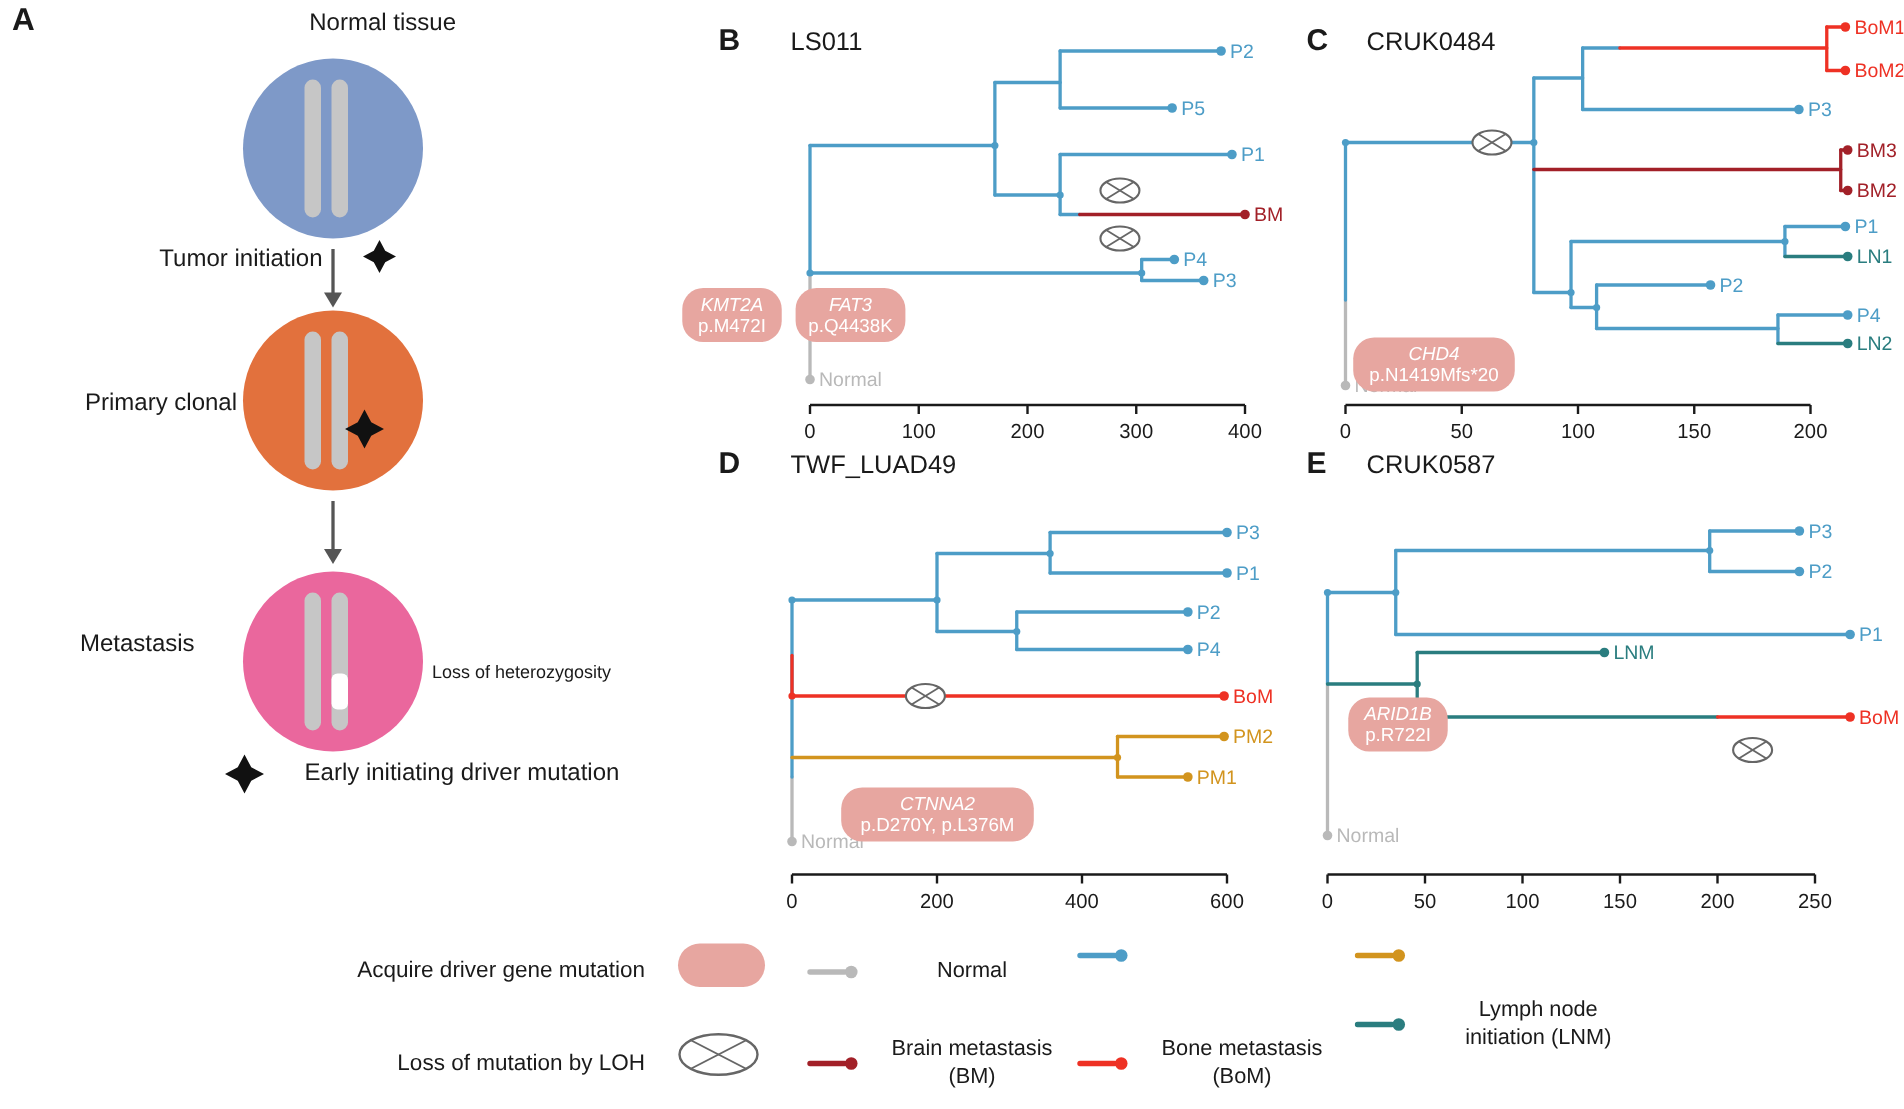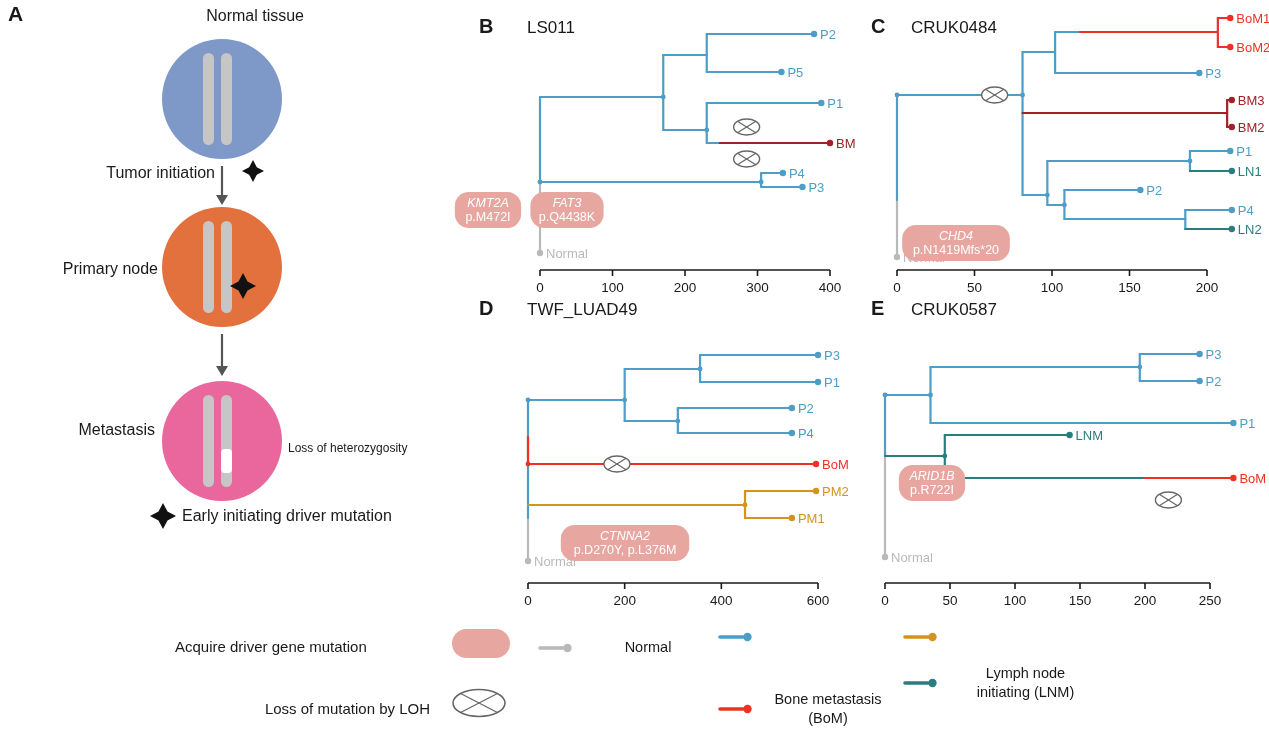"Primary node" div.t { text: node -> clonal }
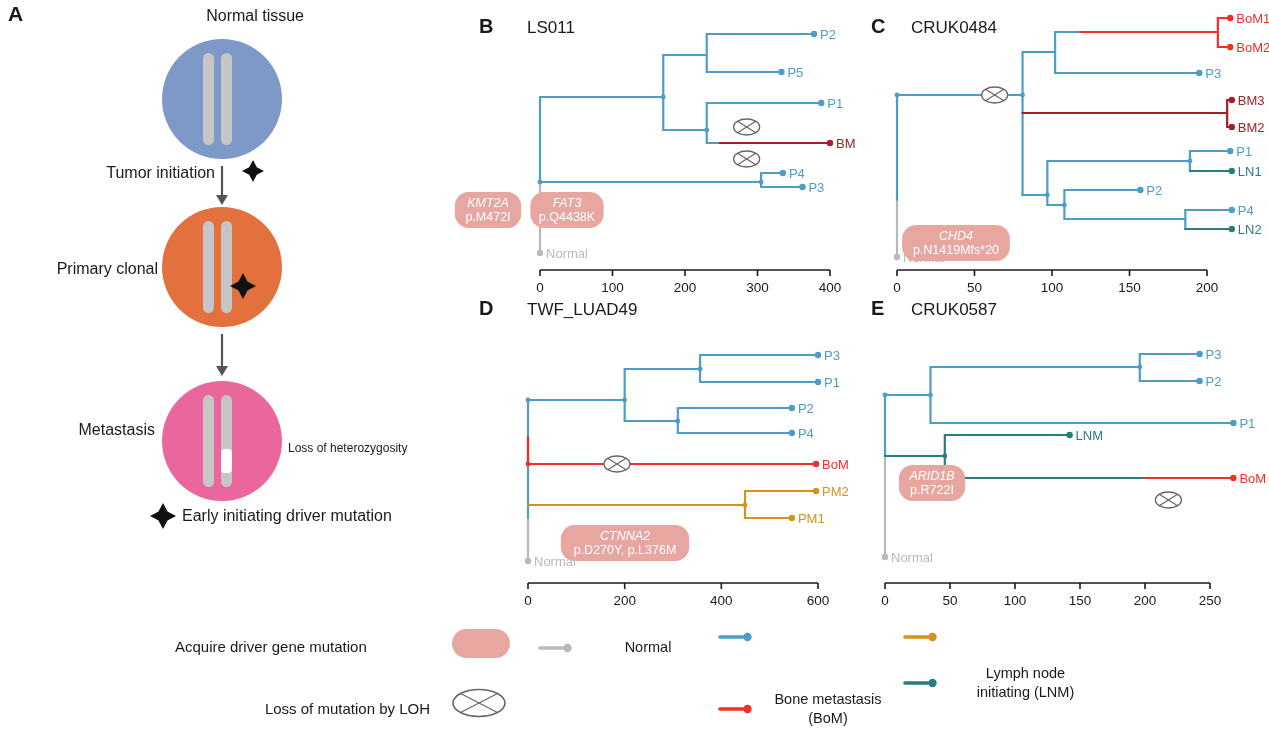"Metastasis" div.t { text-align: right -> center }
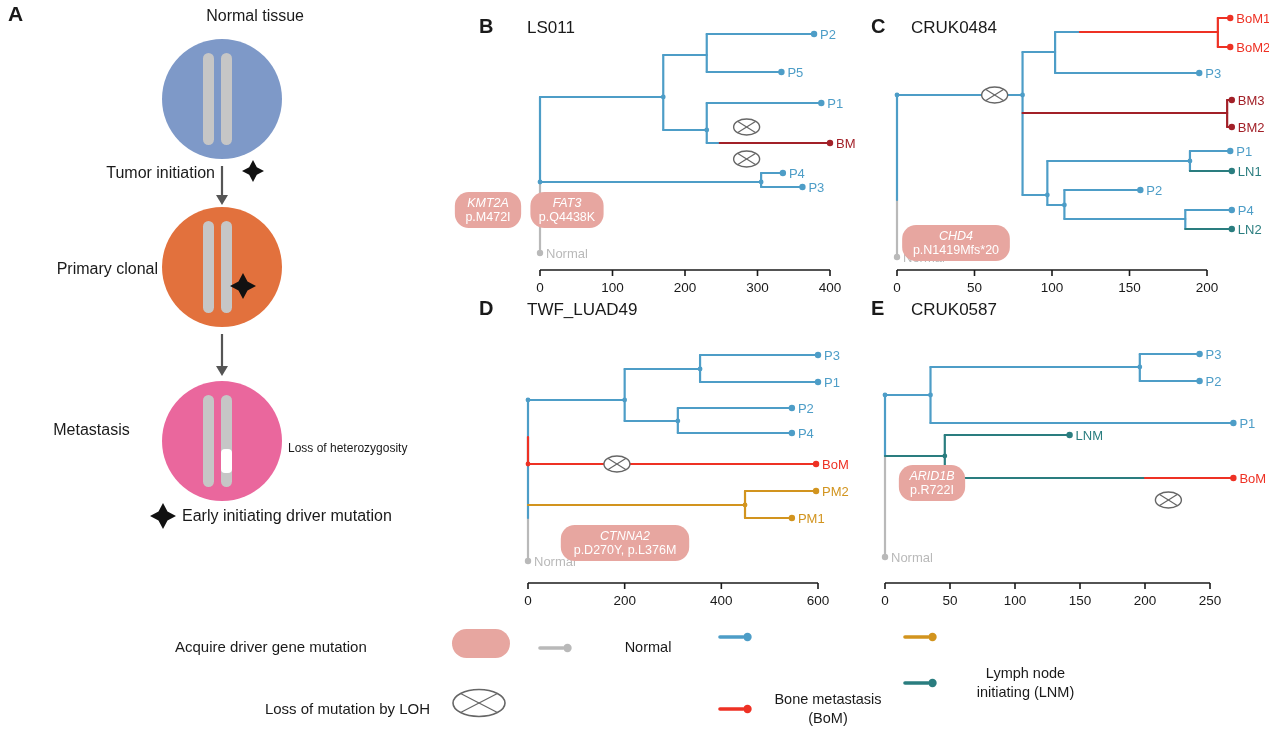"Early initiating driver mutation" div.t { text-align: left -> center }
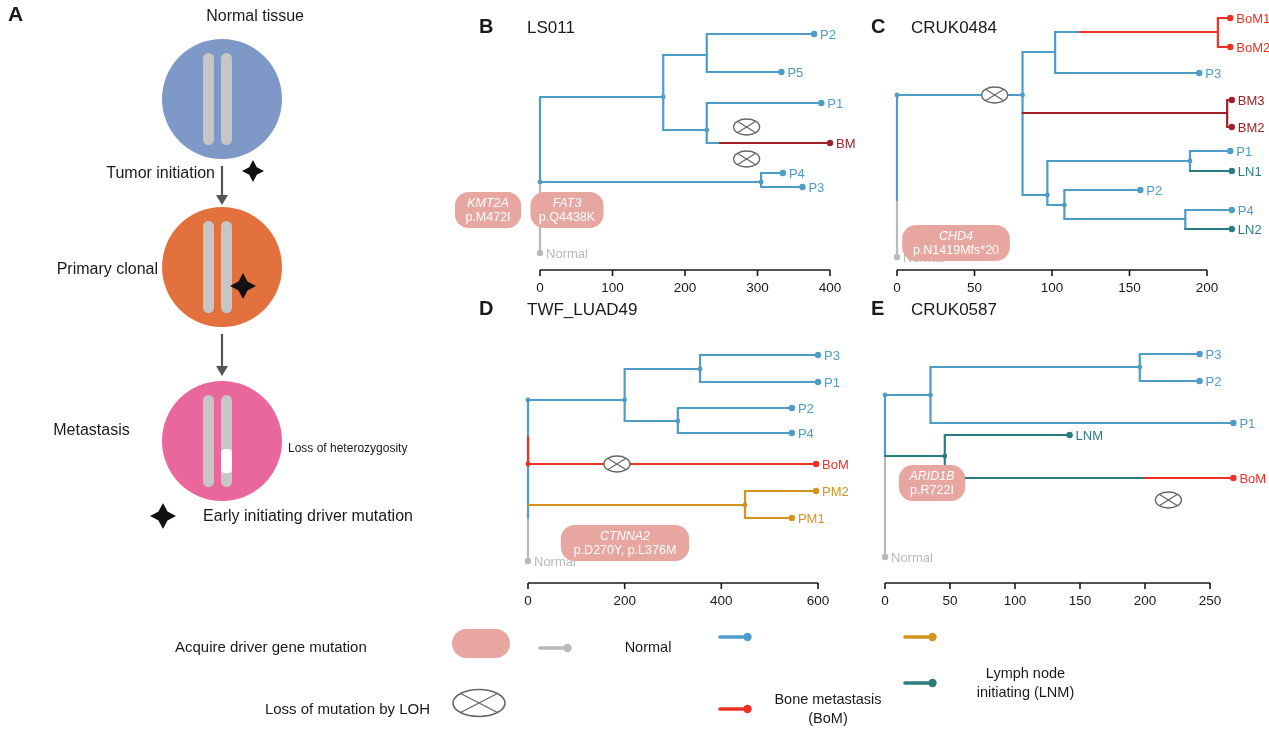"Acquire driver gene mutation" div.t { text-align: none -> right }
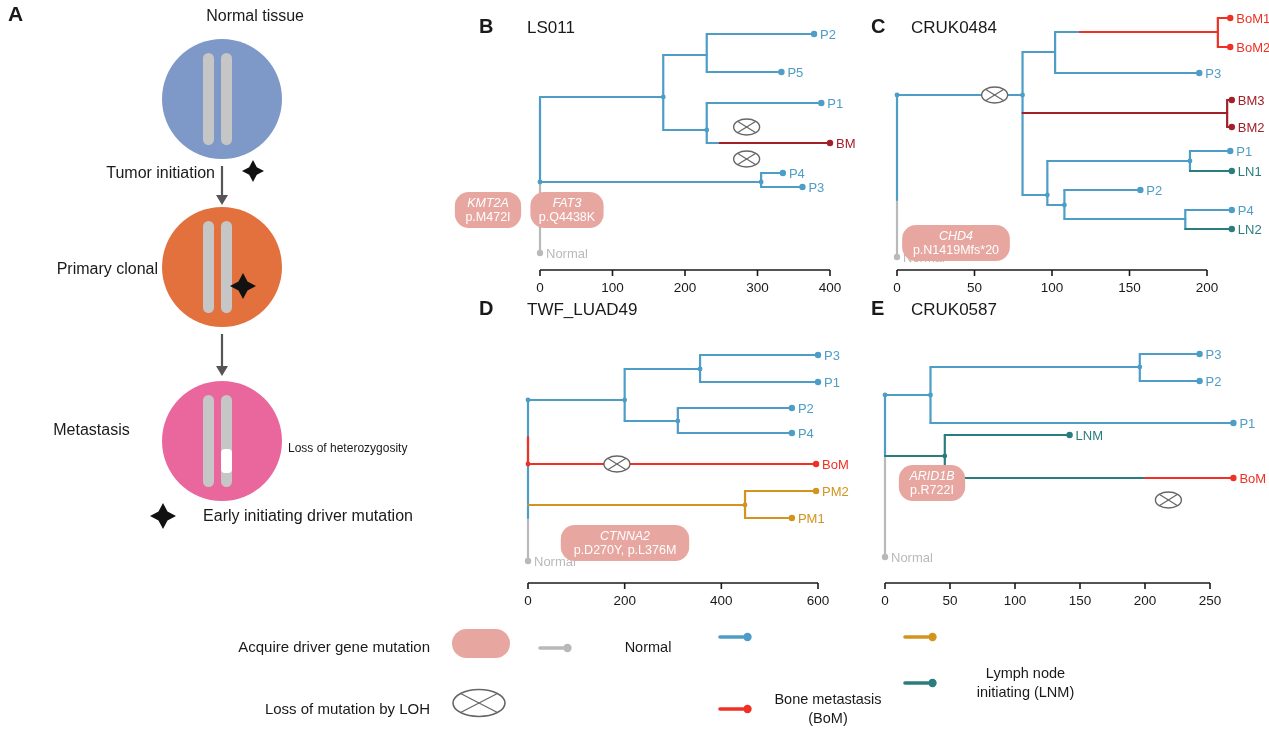"Brain metastasis" div.legend-entry { html: none -> <div> <svg> <line></line> <circle></circle> </svg> <div> <div>Brain metastasis</div> <div>(BM)</div> </div> </div> }
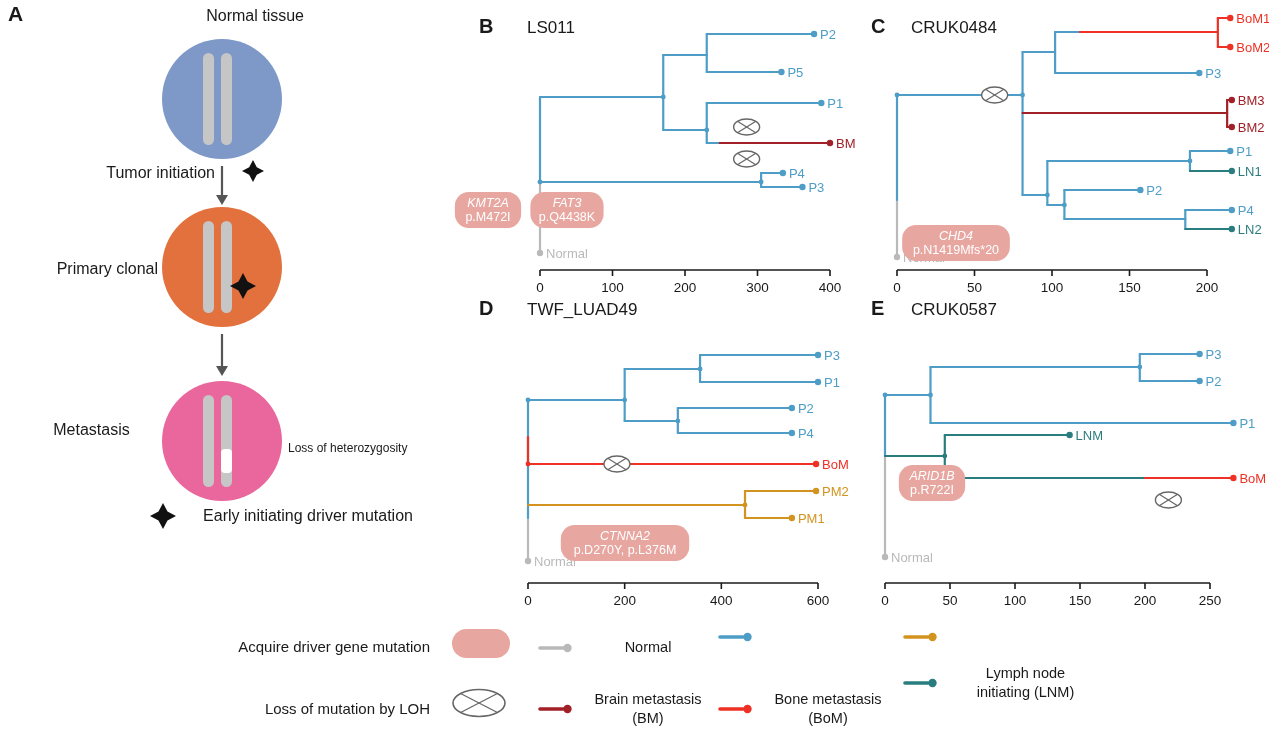"initiating (LNM)" div { text: initiating -> initiation }
